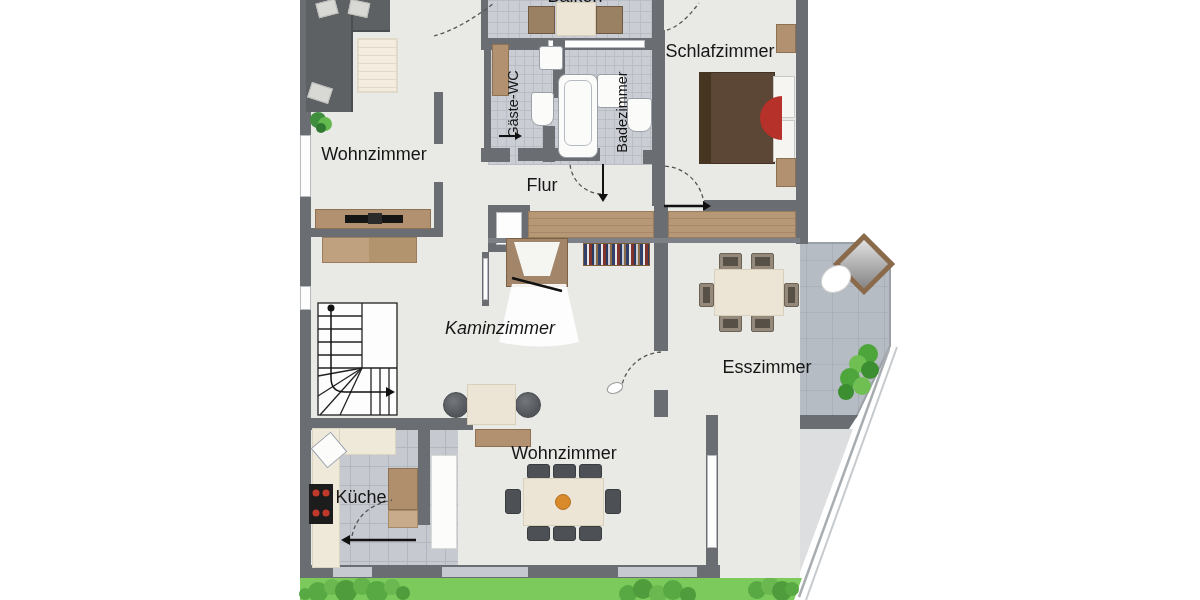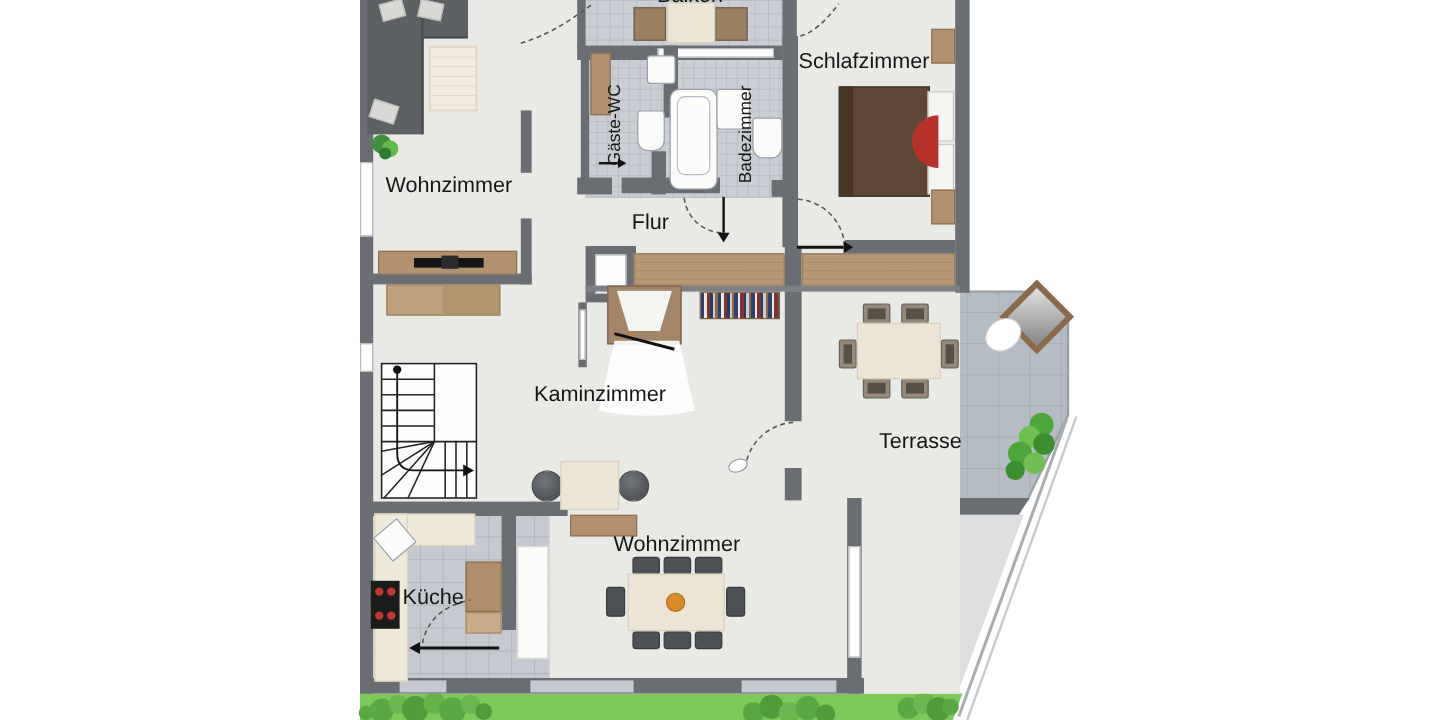"Kaminzimmer" div.lbl { font-style: none -> italic }
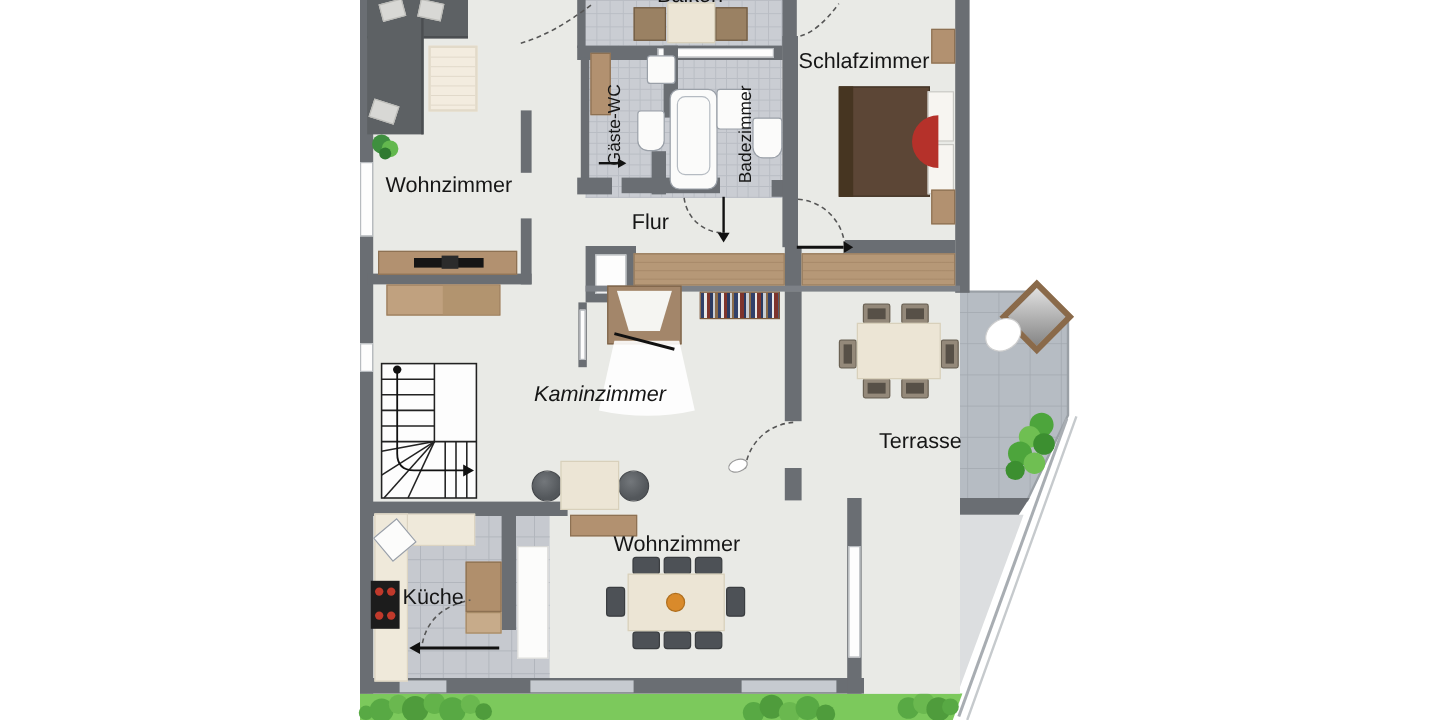"Terrasse" div.lbl { text: Terrasse -> Esszimmer }
